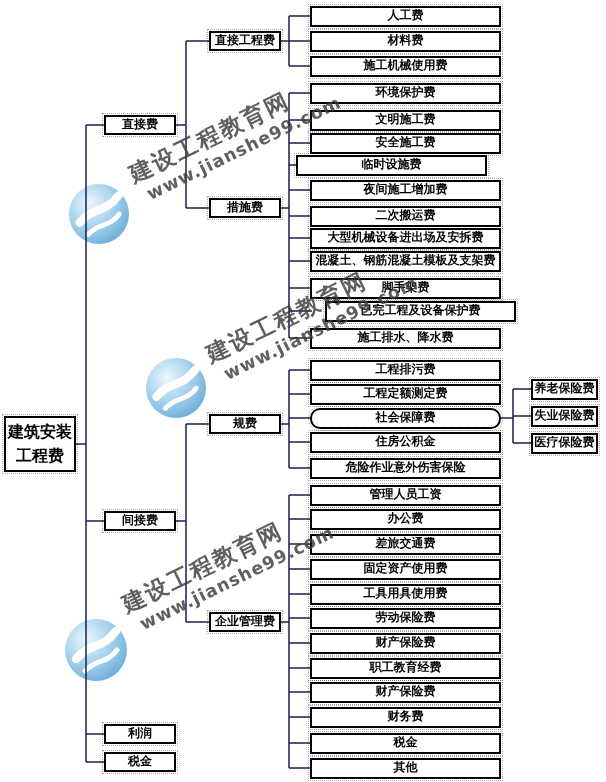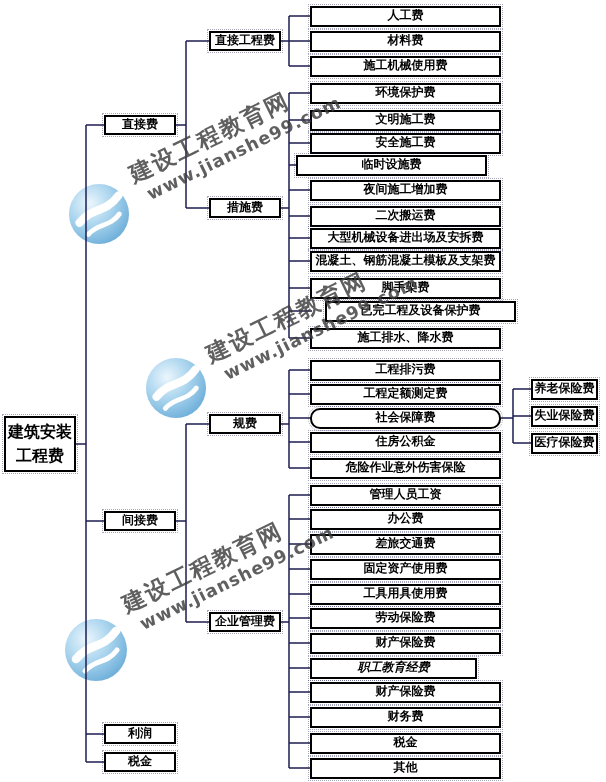"职工教育经费" div.node { font-style: italic -> none; width: 167px -> 191px }
